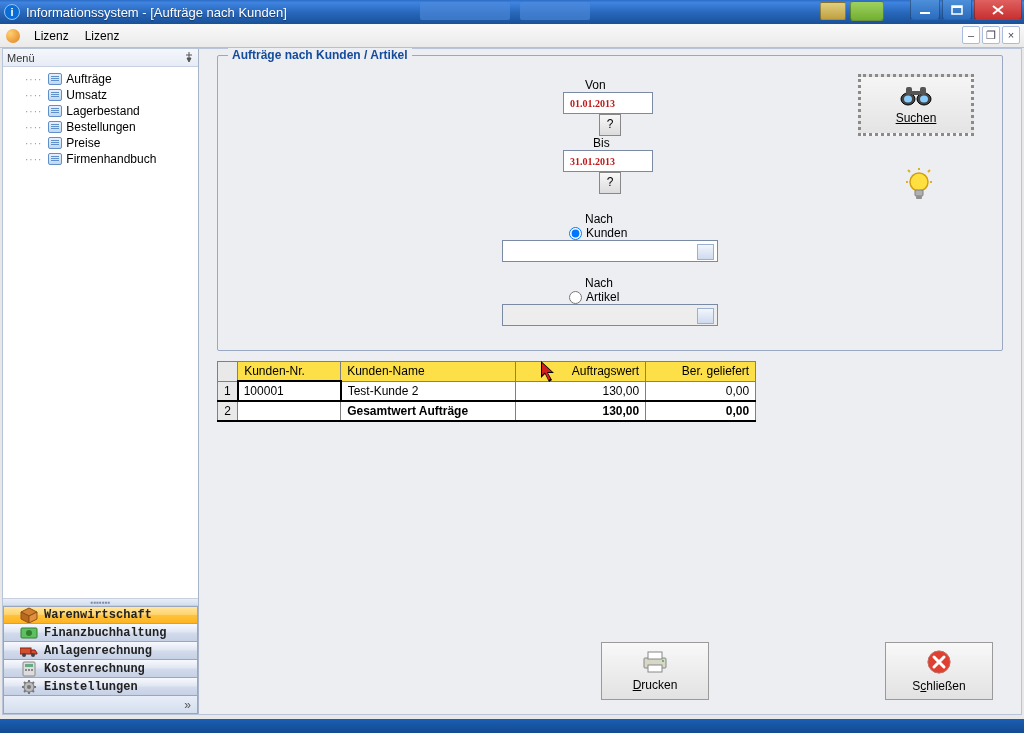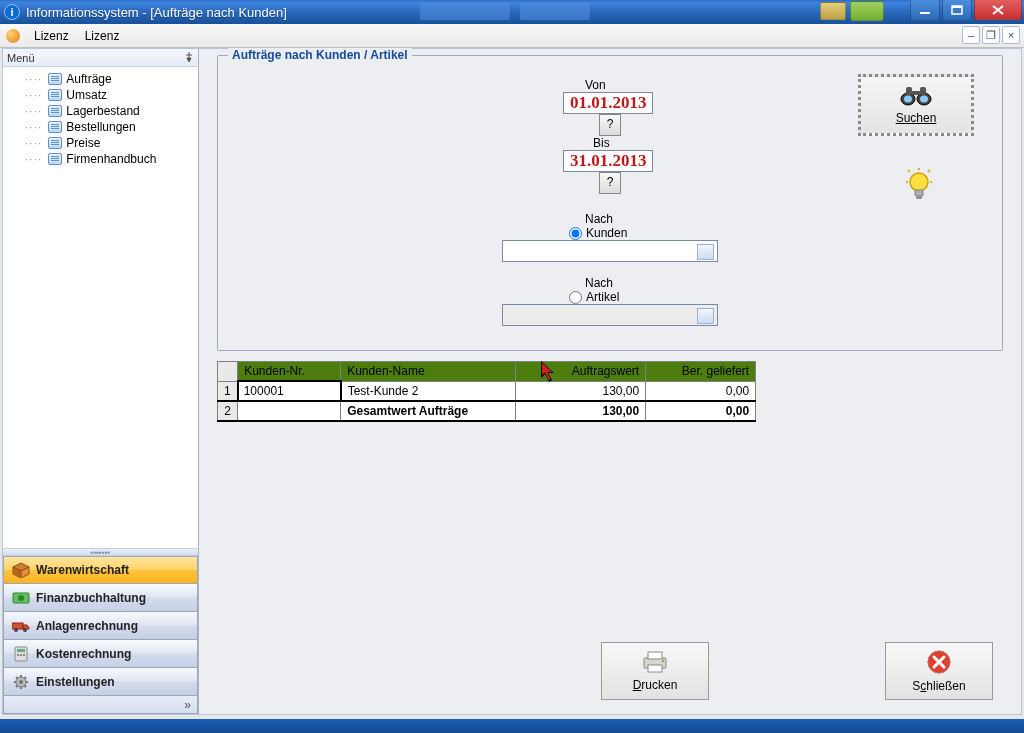"01.01.2013" .dateinput { font-size: 17px -> 10px }
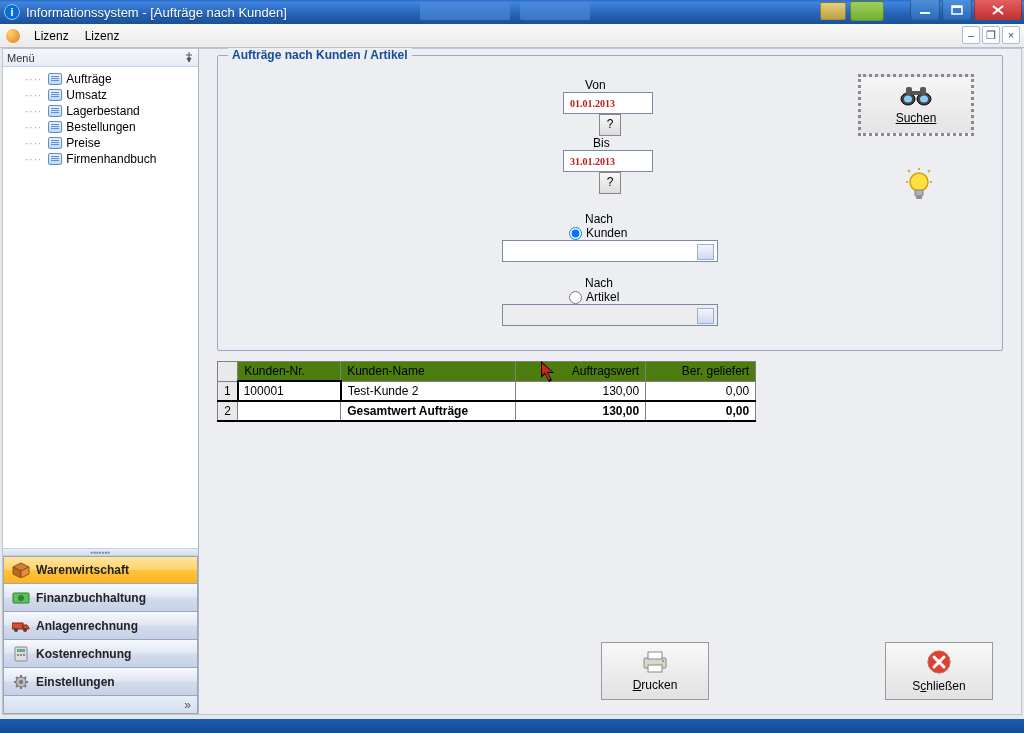"Kunden-Nr." table.grid th { background: #4d7c0f -> #fde047 }
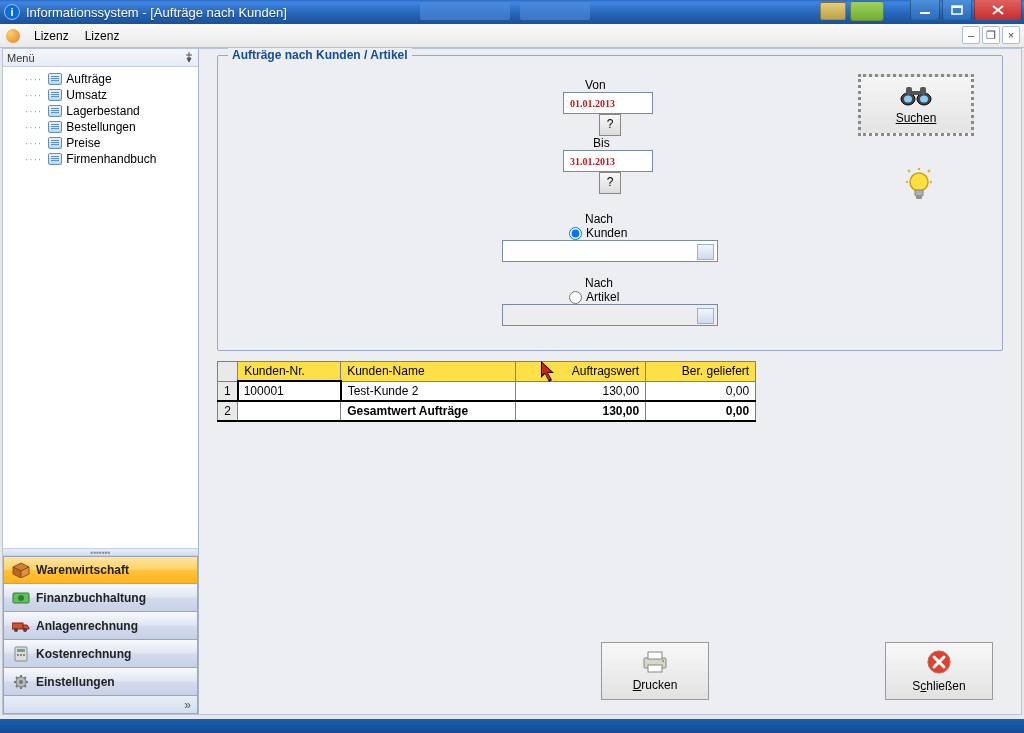"Warenwirtschaft" .navbtn { font-family: none -> Liberation Mono, monospace; height: 28px -> 18px; padding: 0 8px -> 0 16px }
